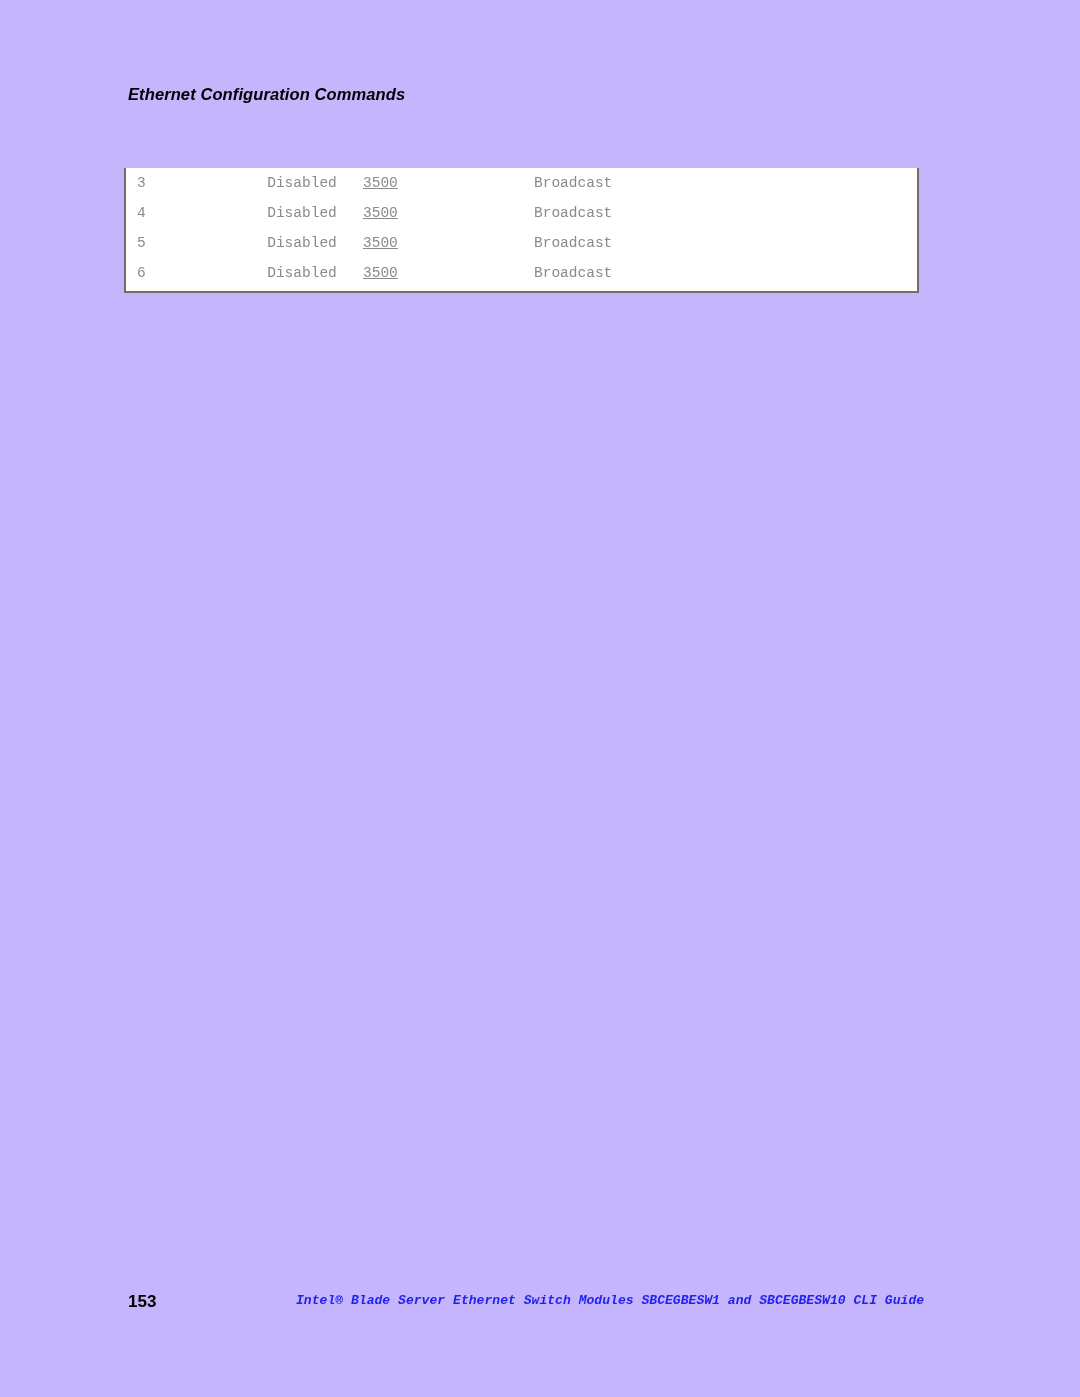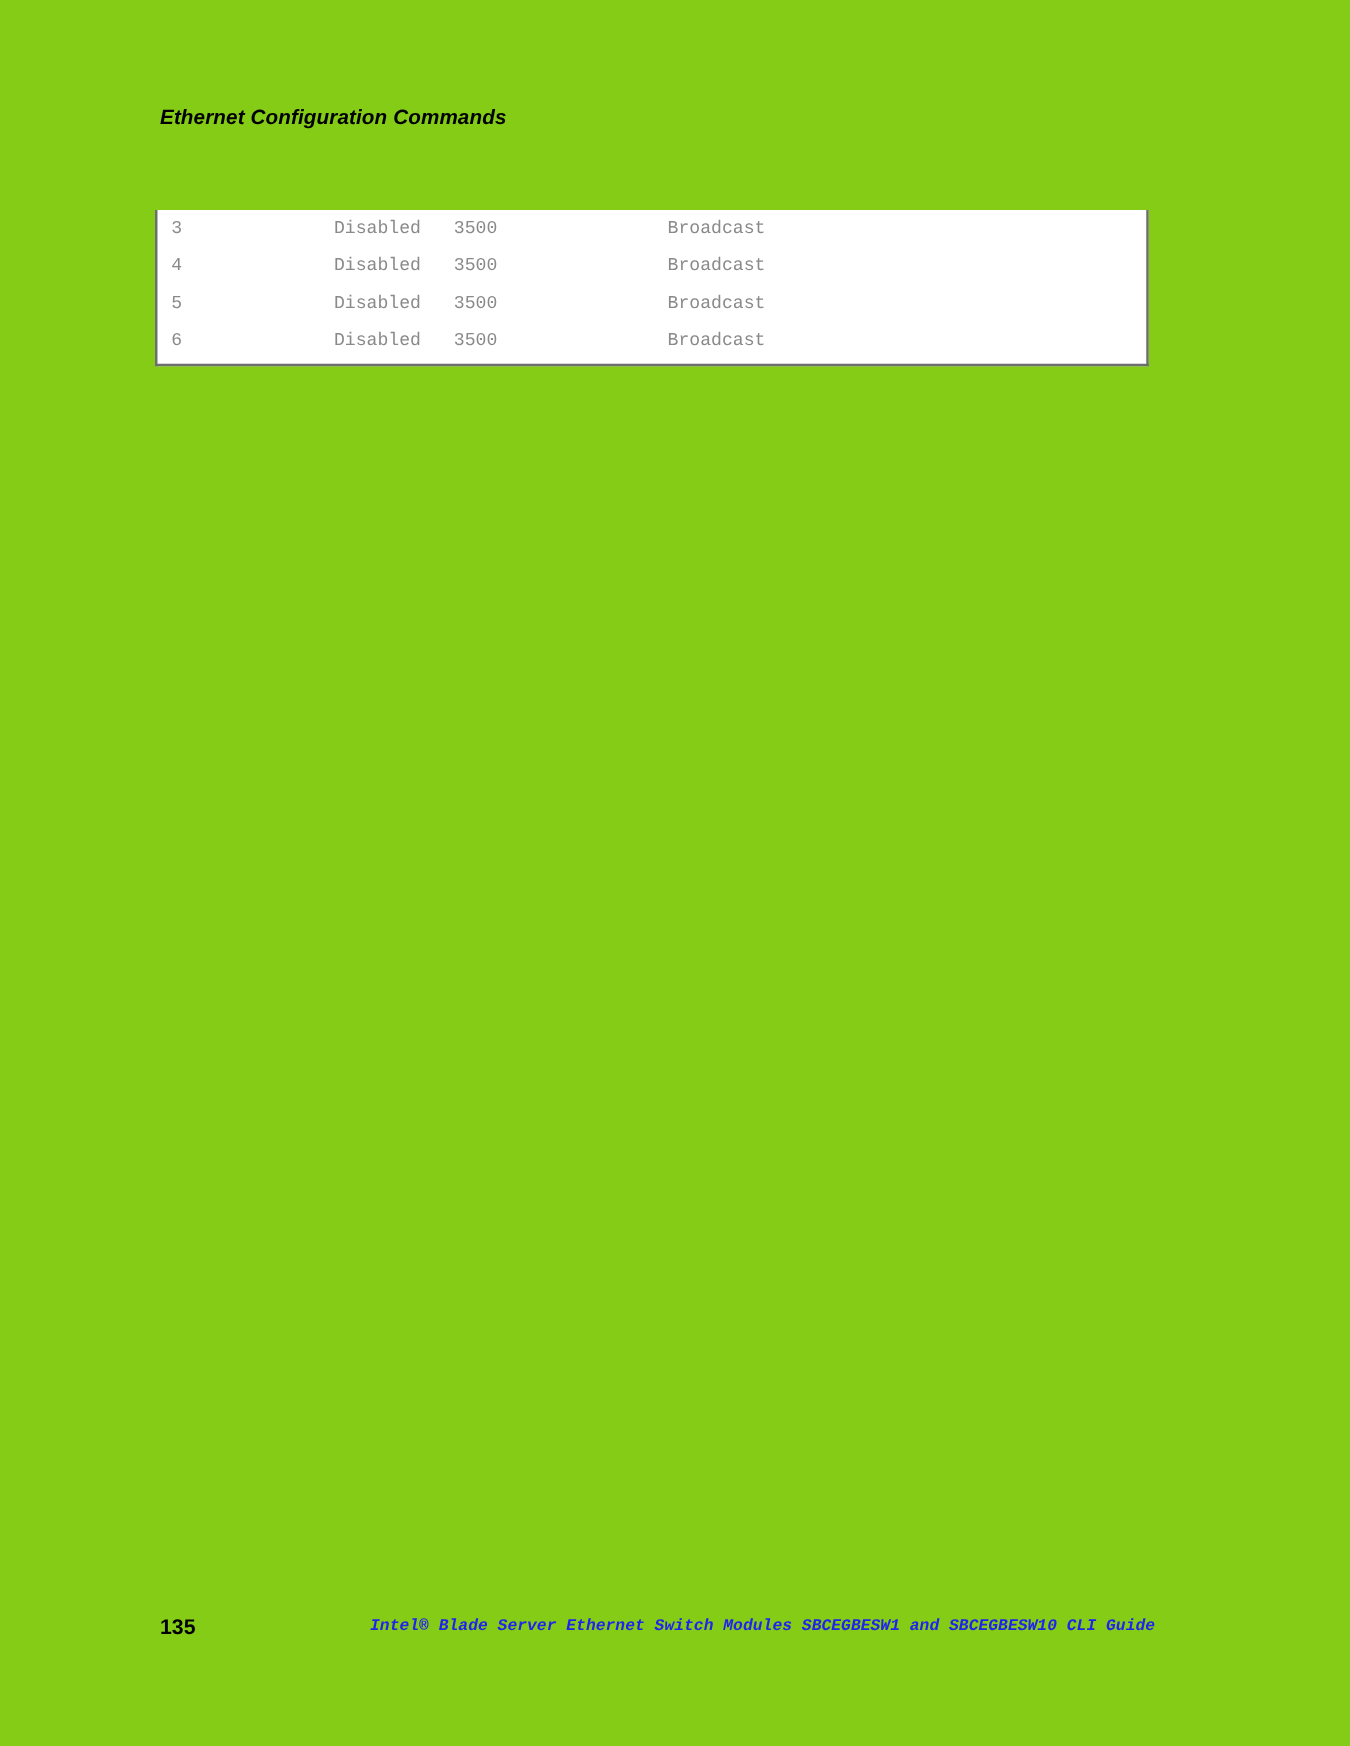"Ethernet Configuration Commands" .page { background: #84cc16 -> #c4b5fd }
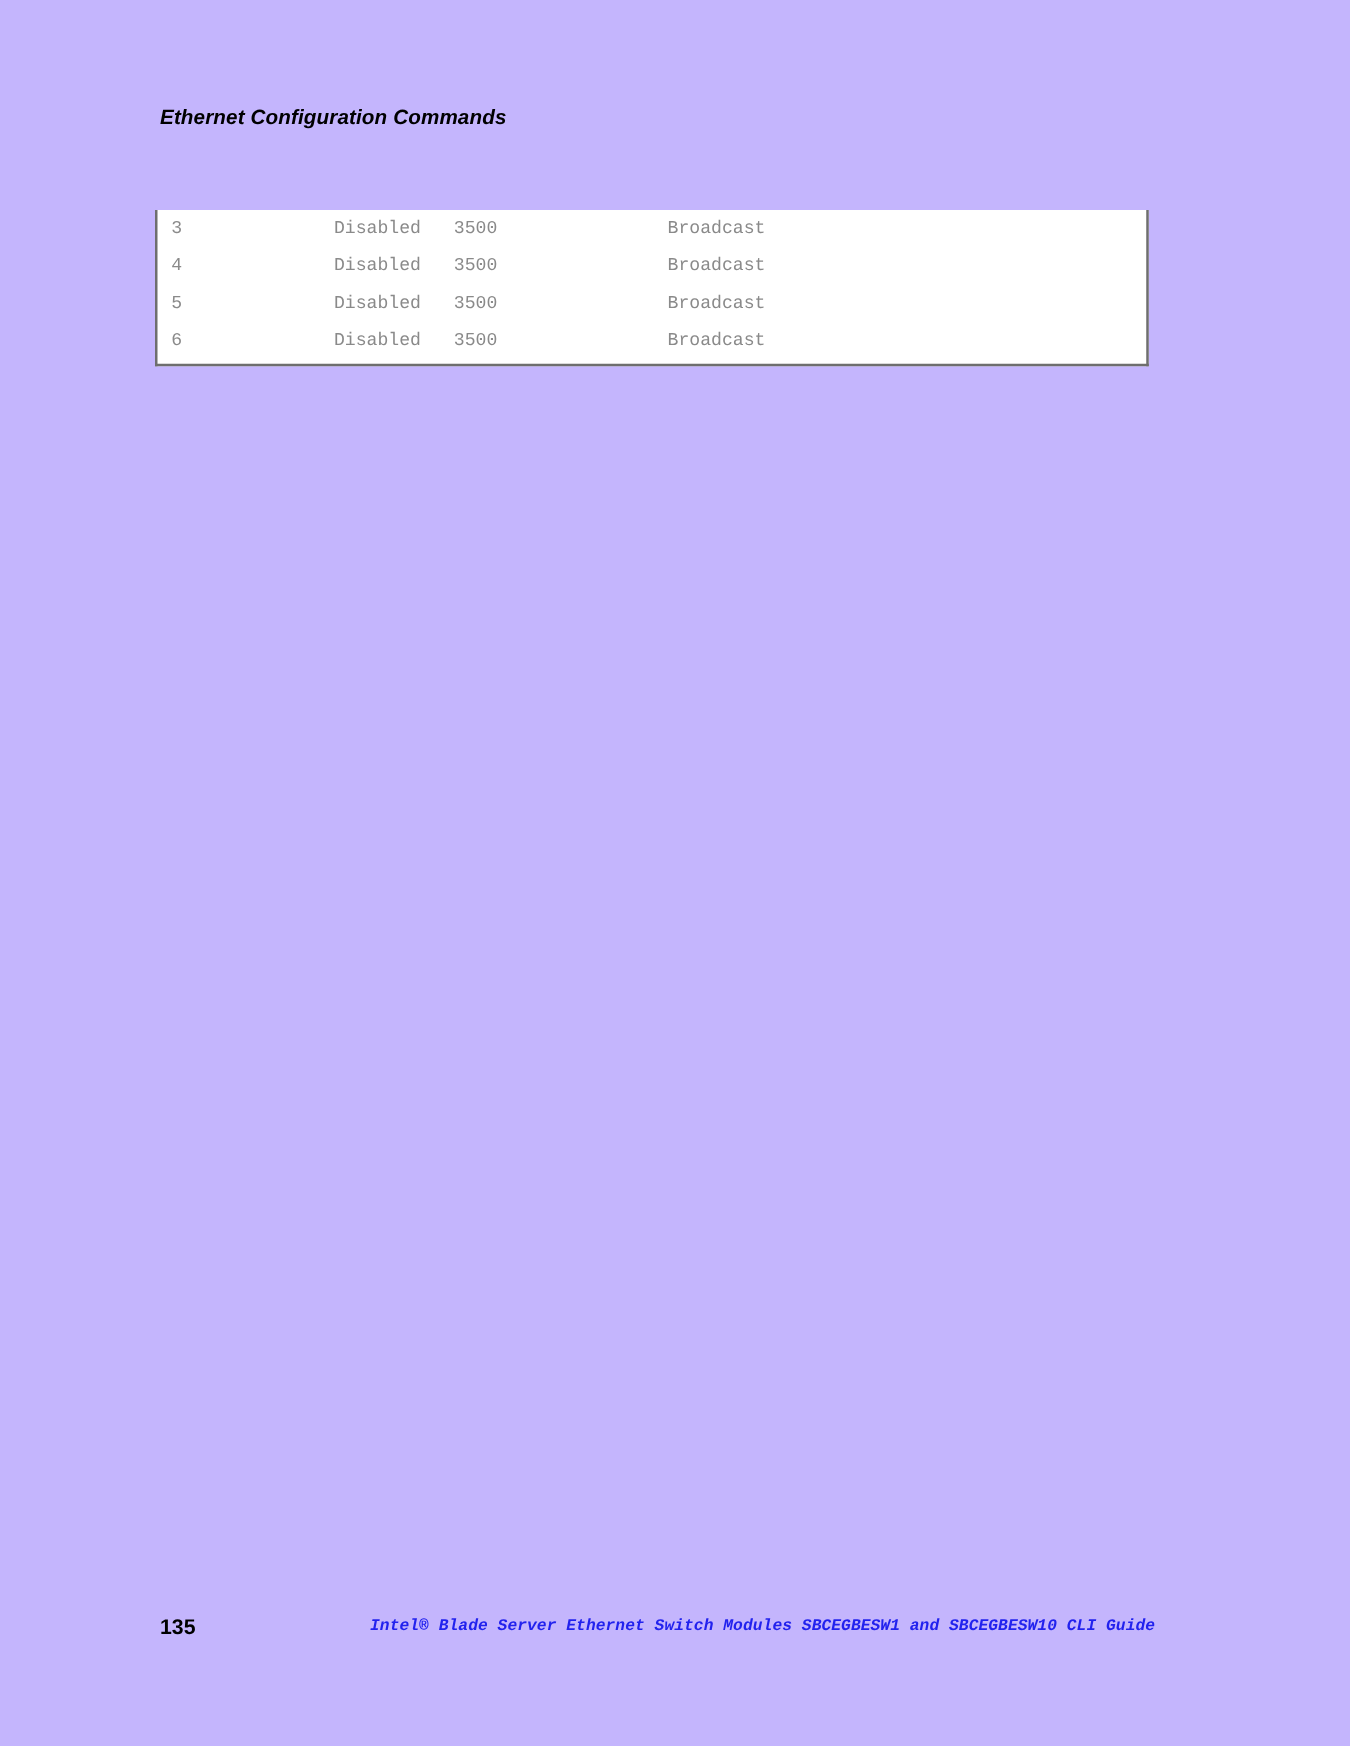"3500" .col-rate { text-decoration: none -> underline }
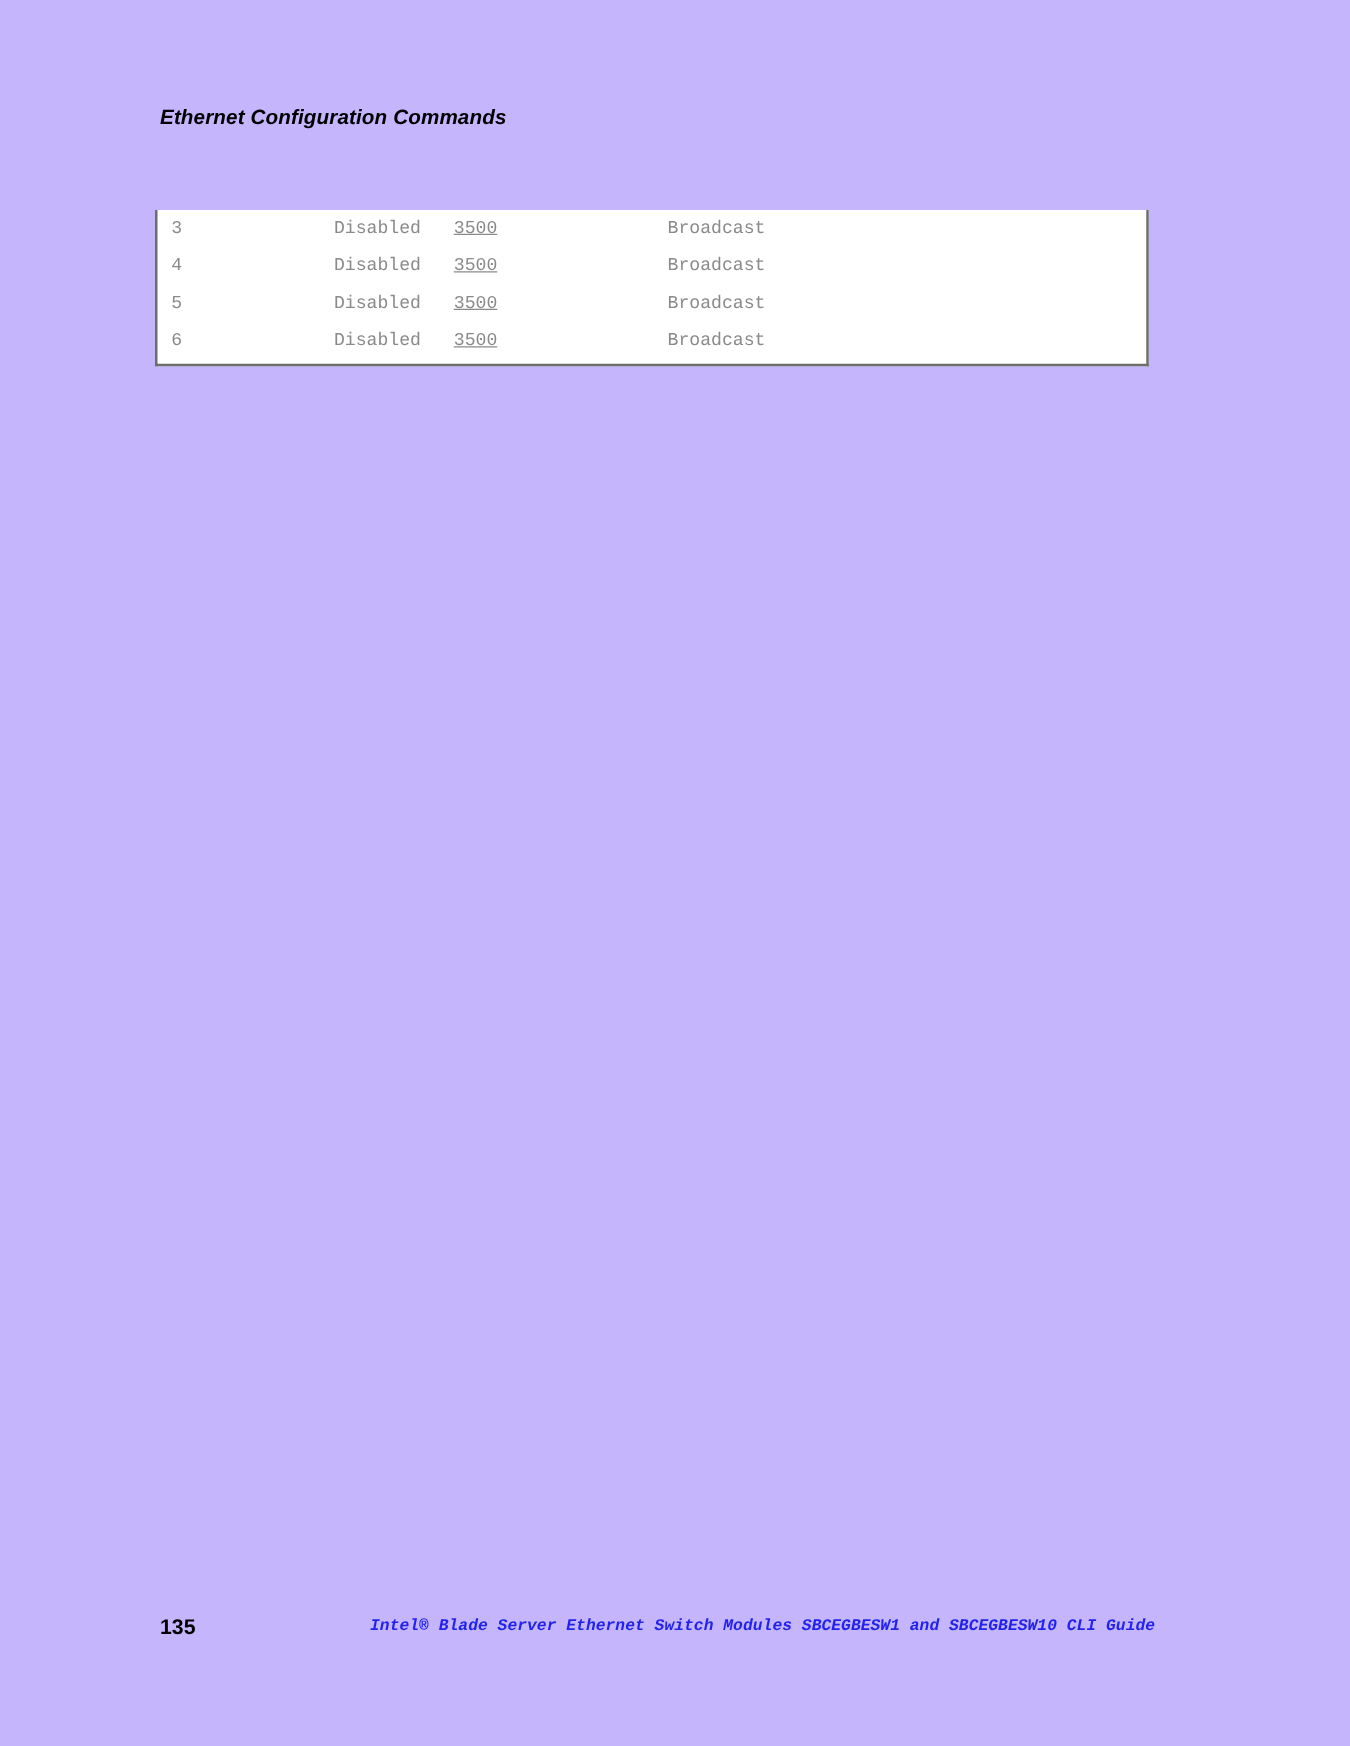"135" div.footer-pagenum { text: 135 -> 153 }
